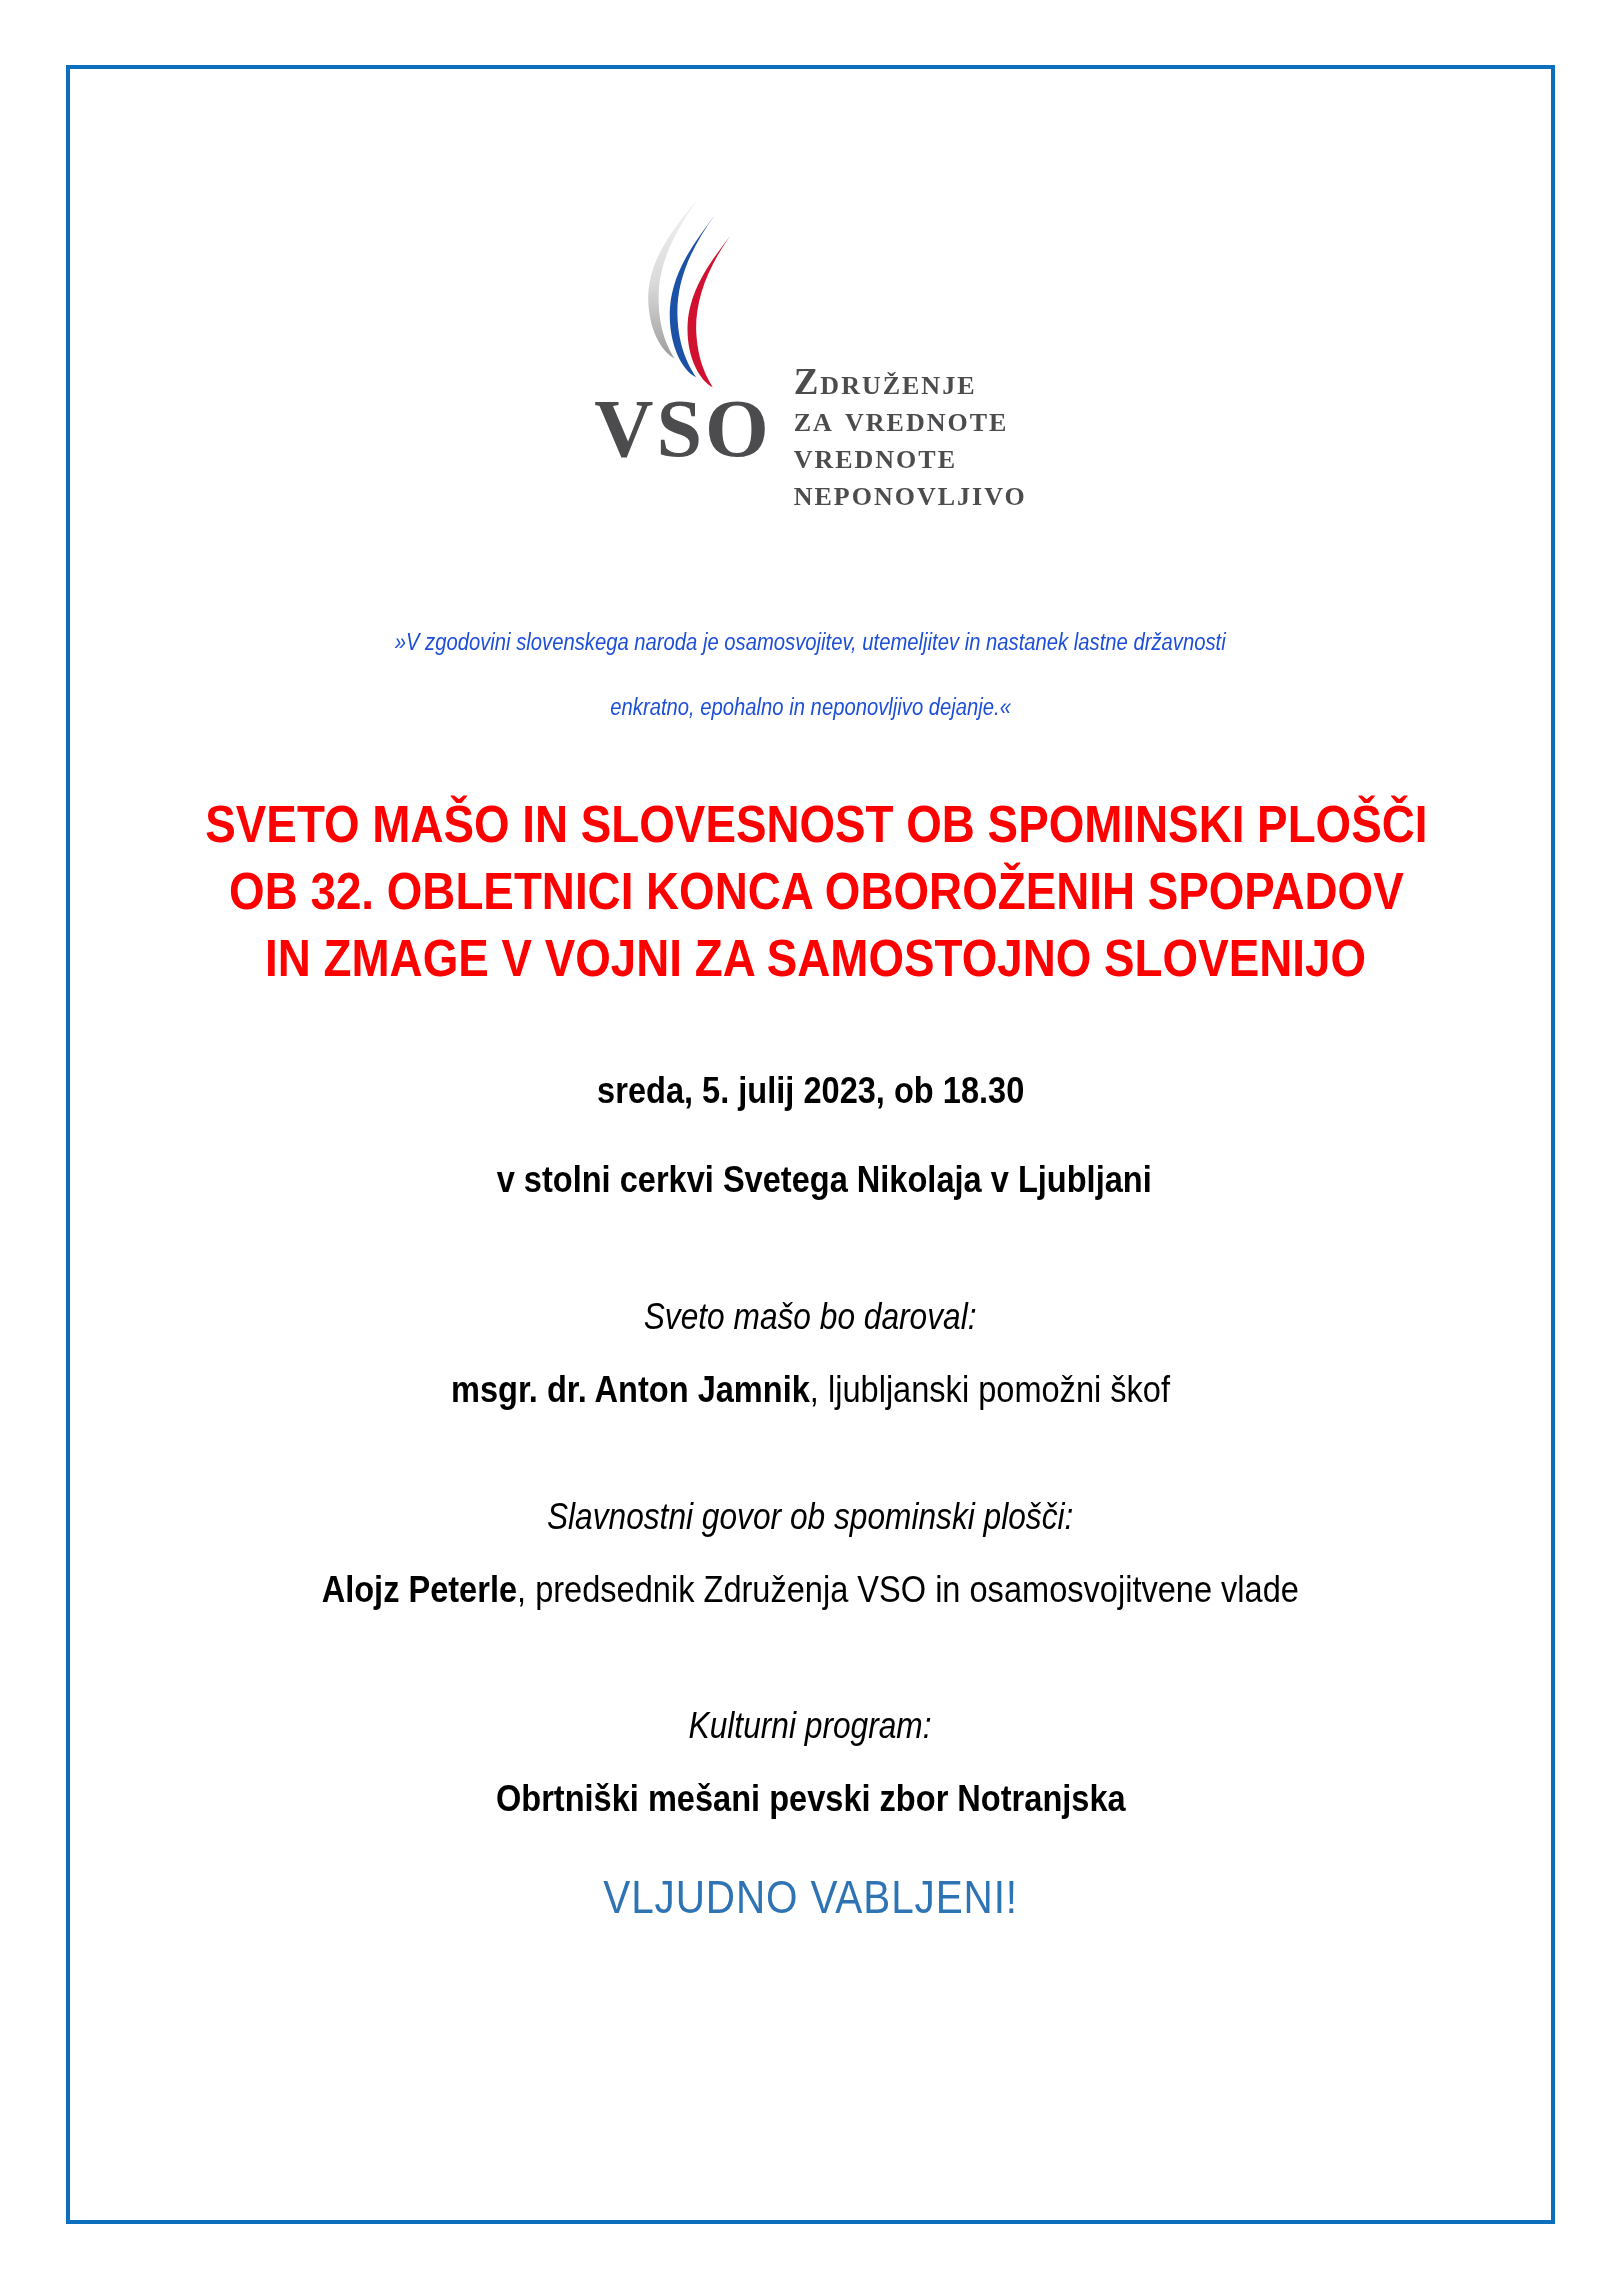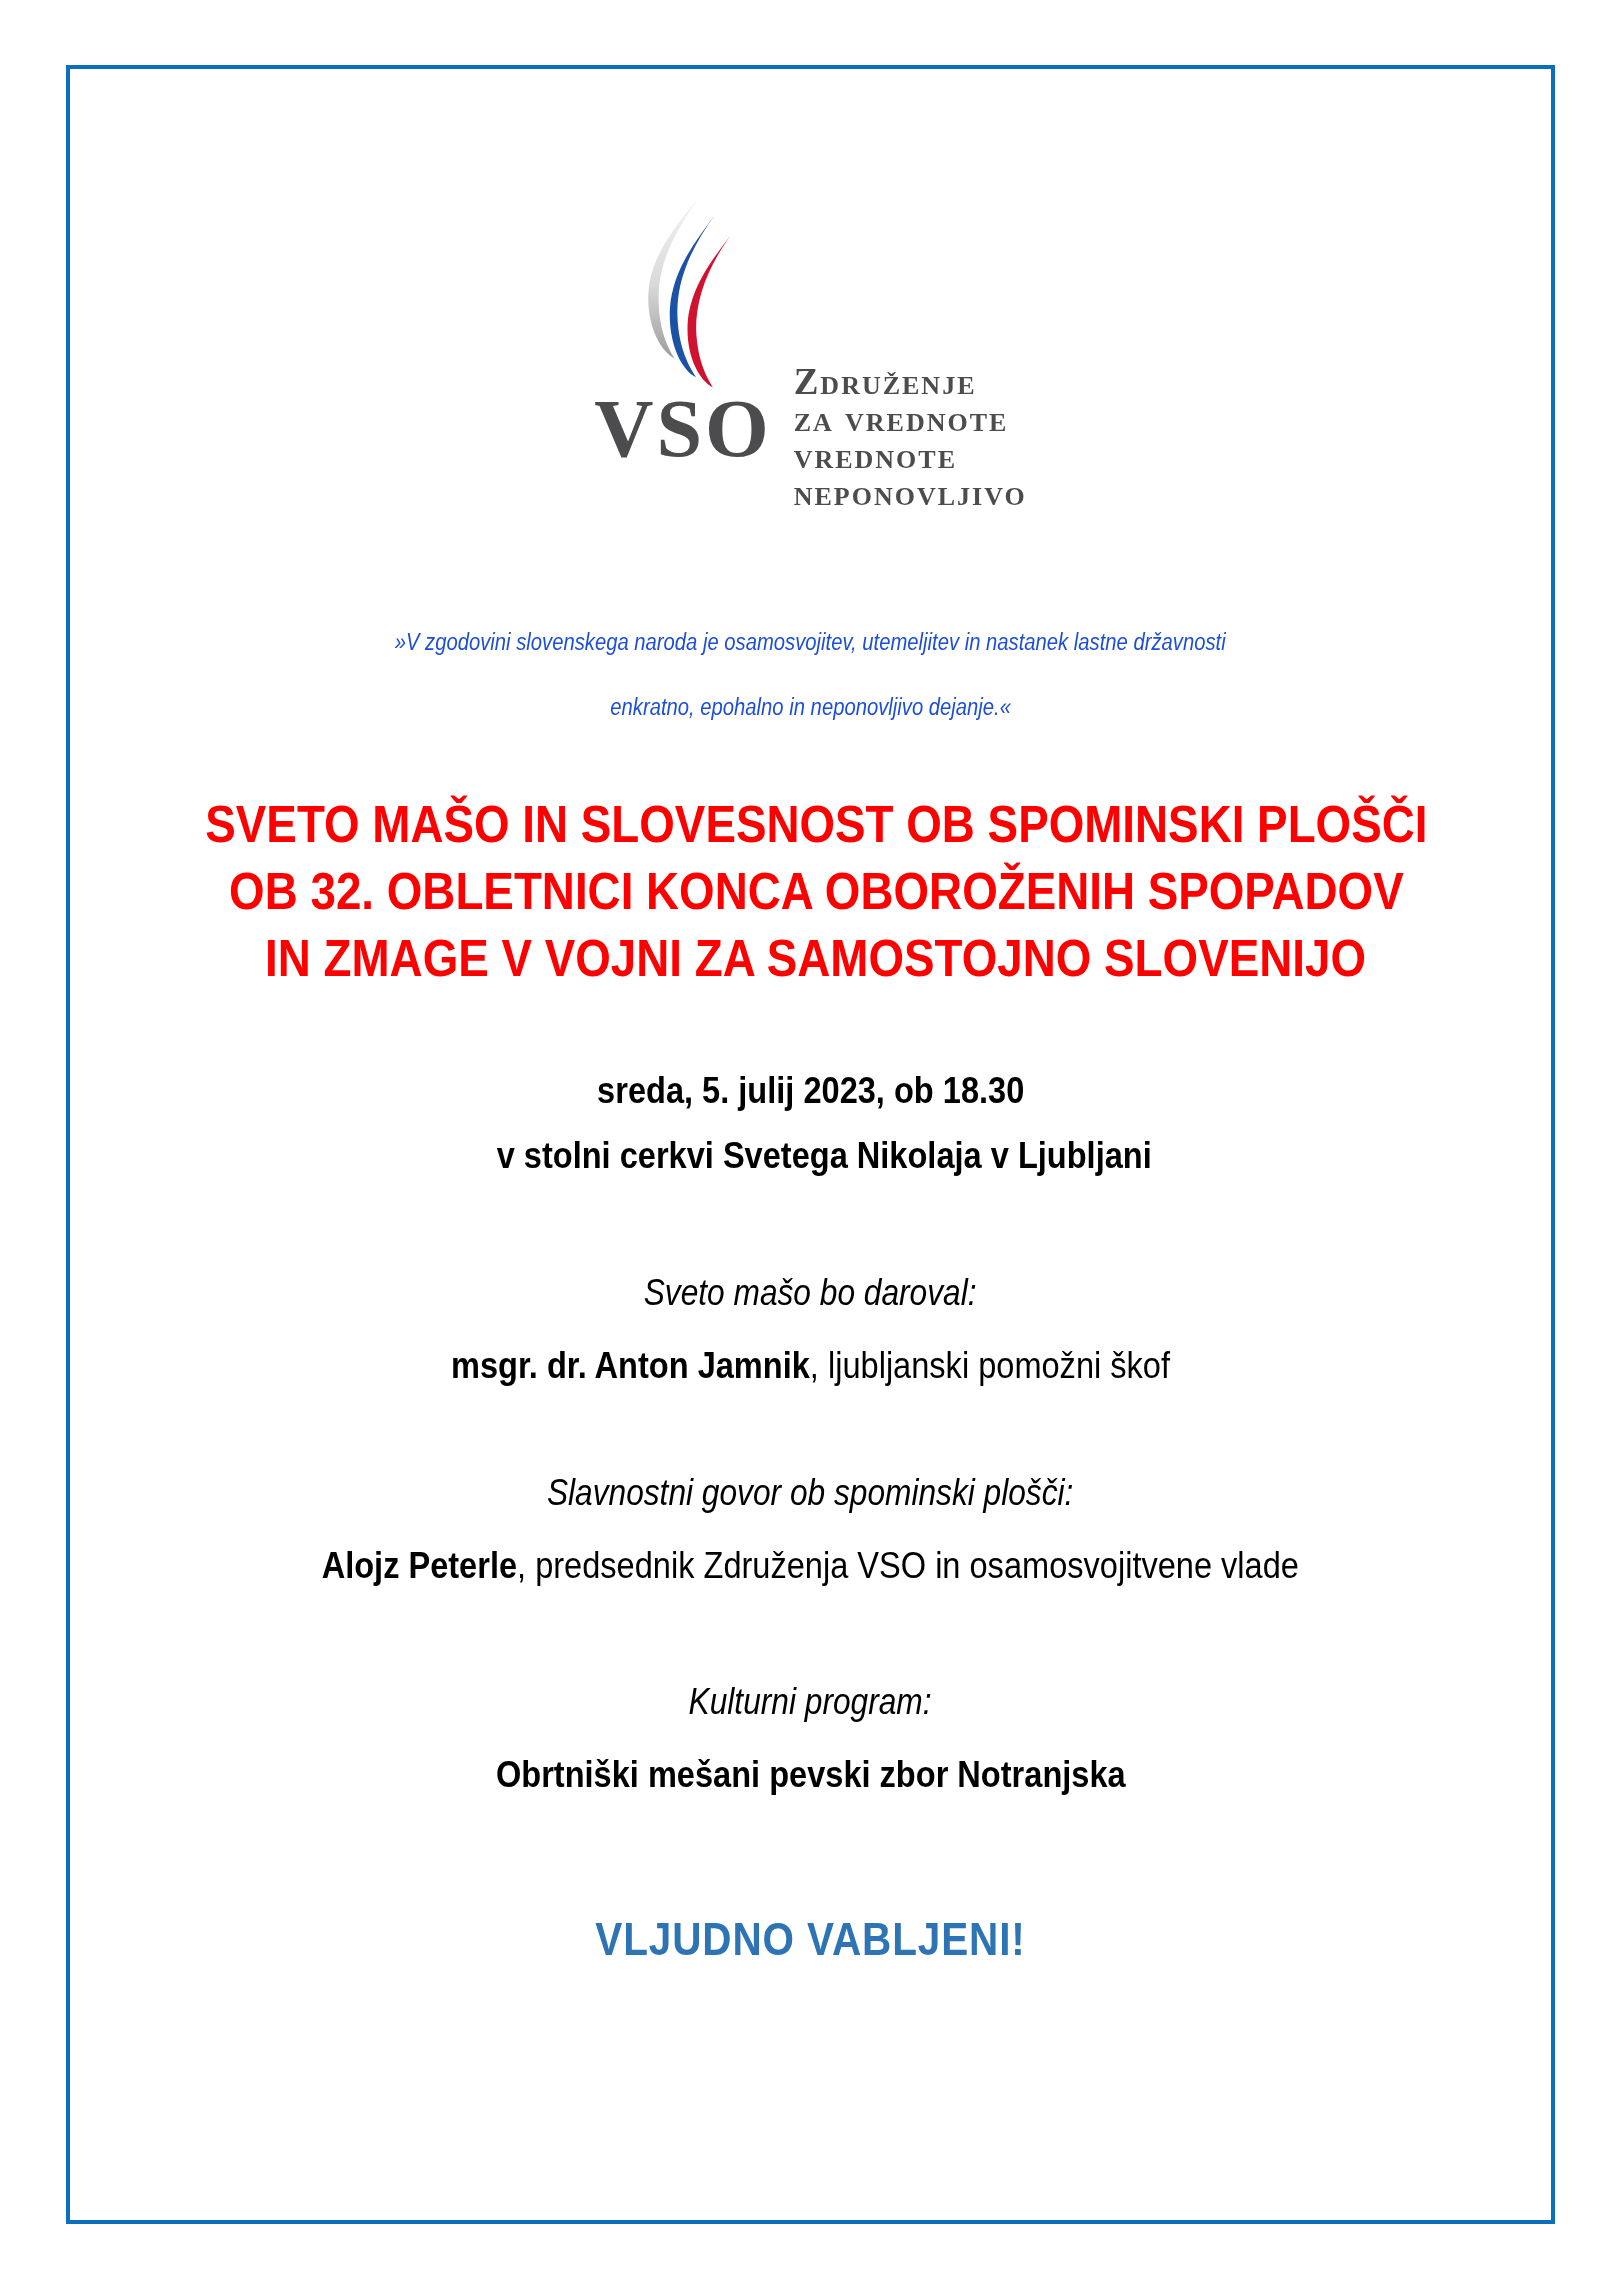"v stolni cerkvi Svetega Nikolaja" .where { margin-top: 20px -> 44px }
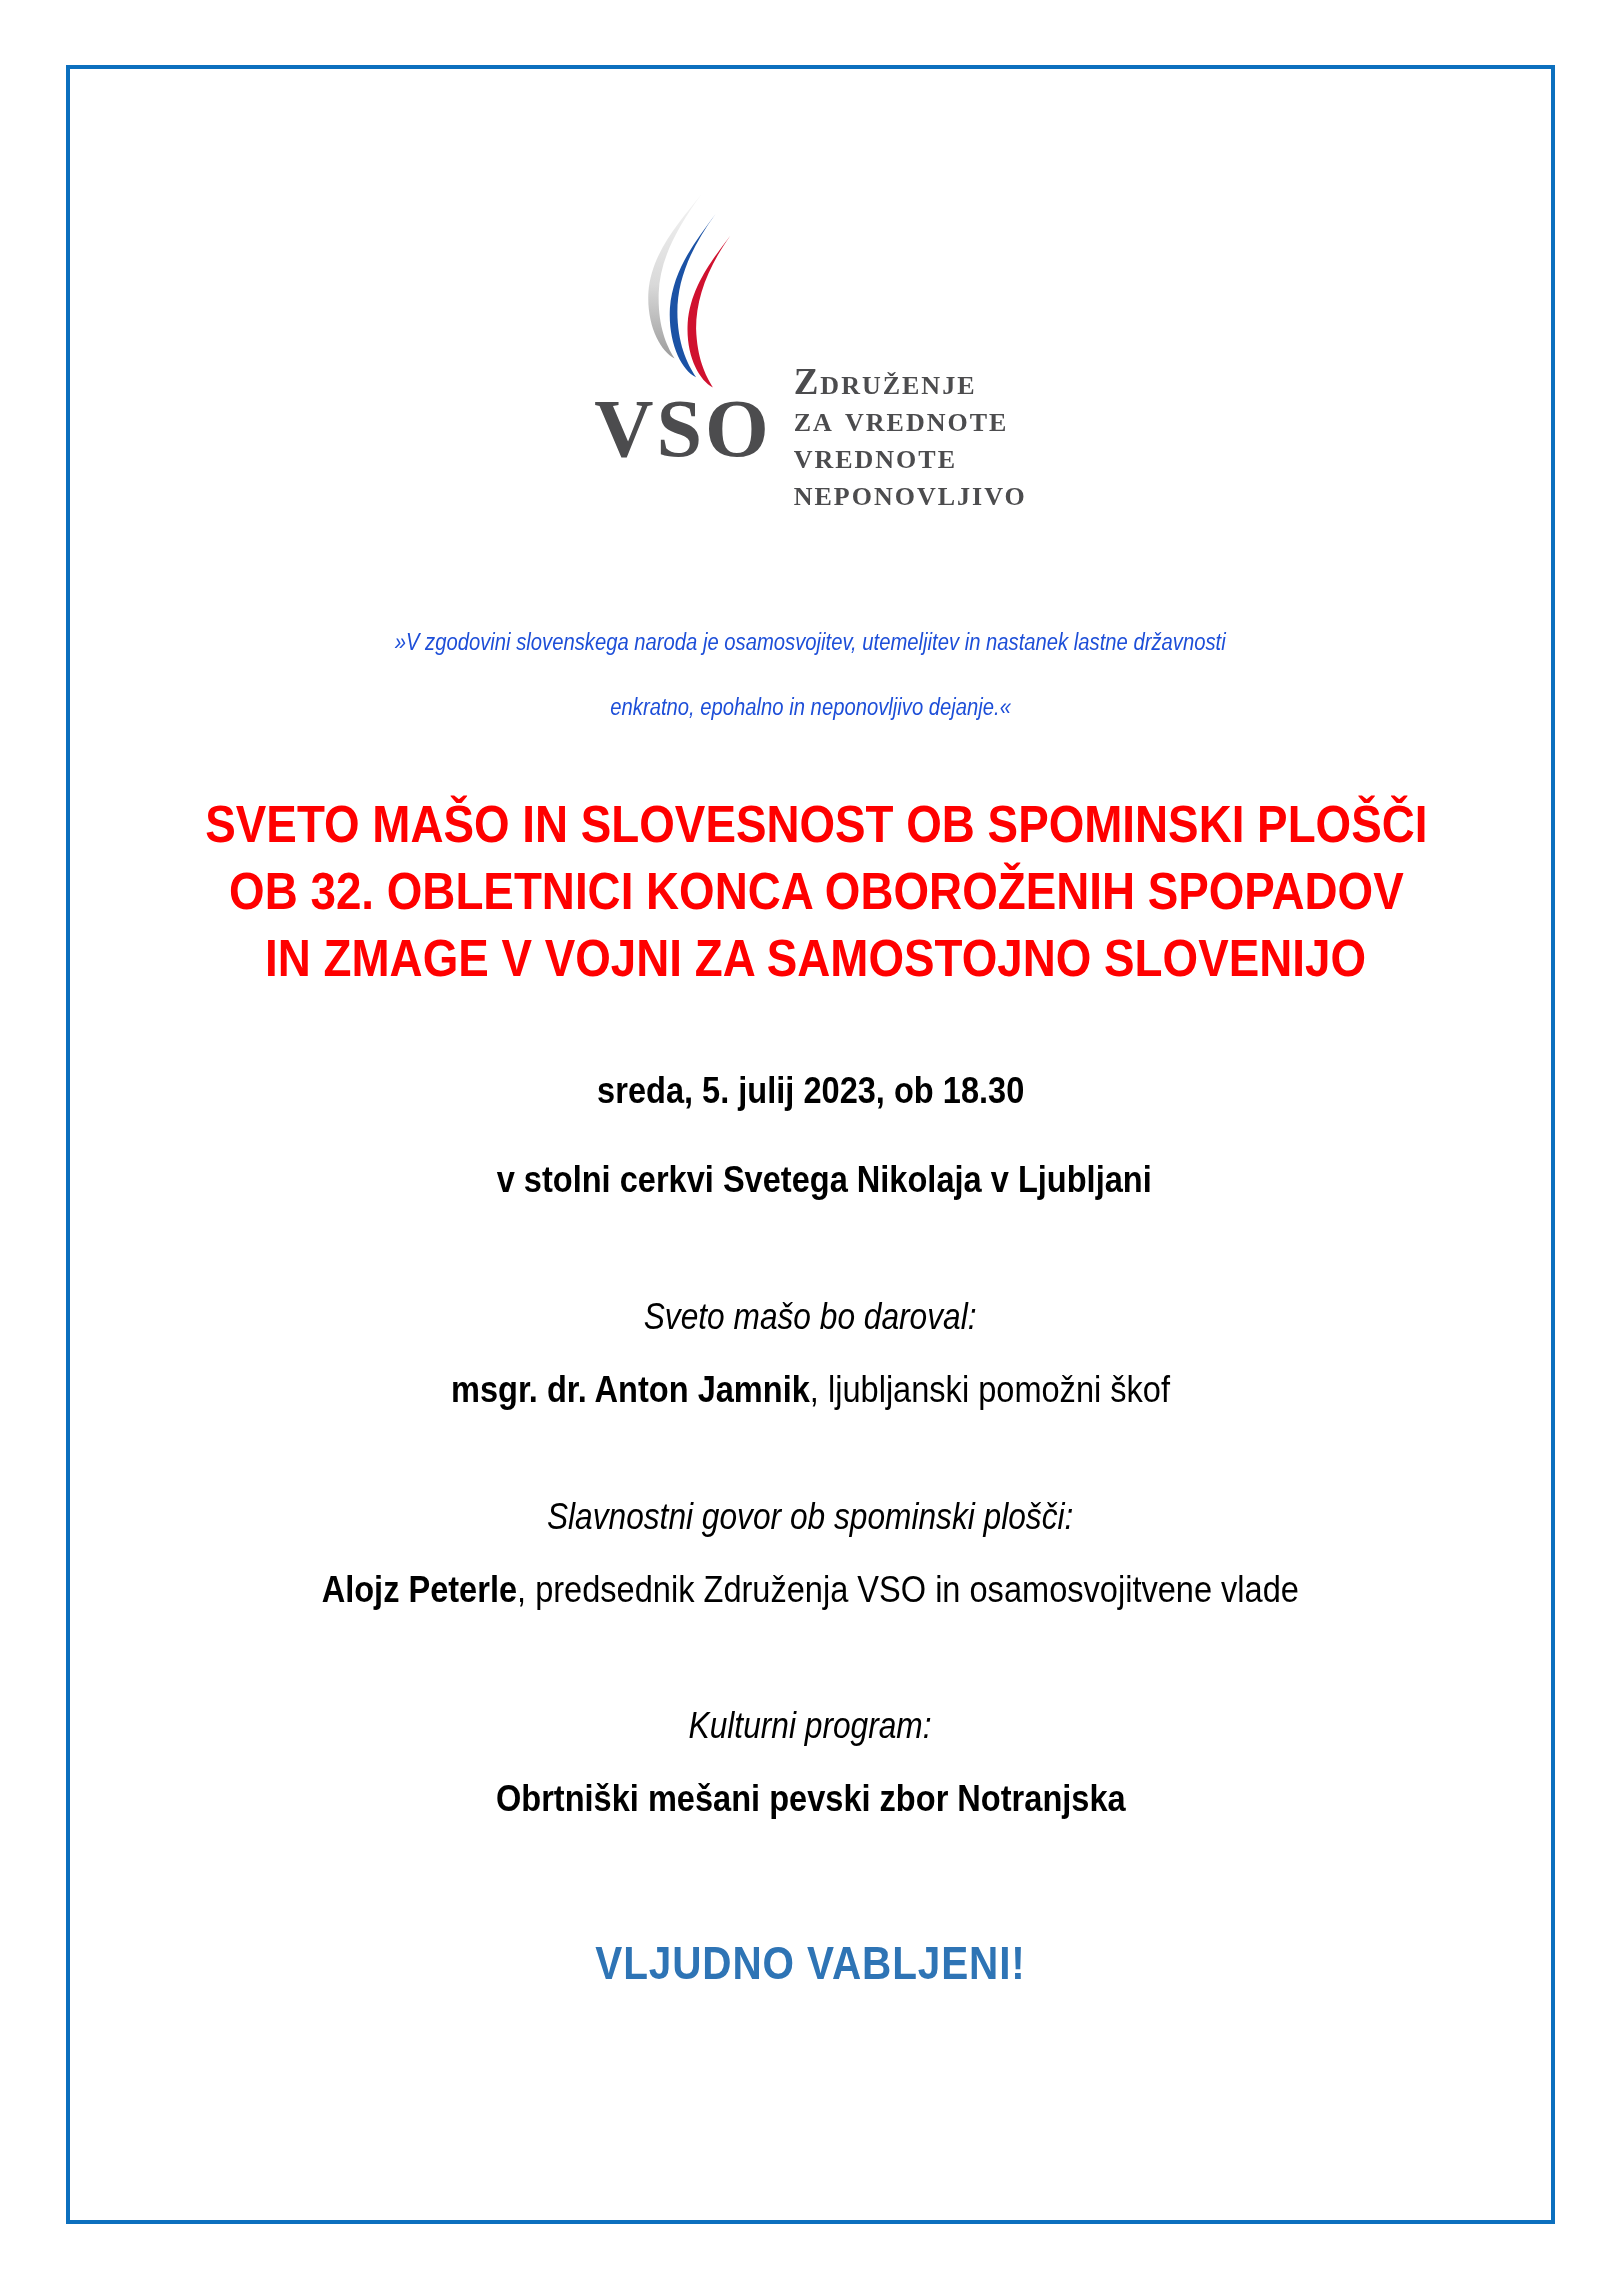"VLJUDNO VABLJENI!" .closing { font-weight: bold -> normal; margin-top: 116px -> 50px }
